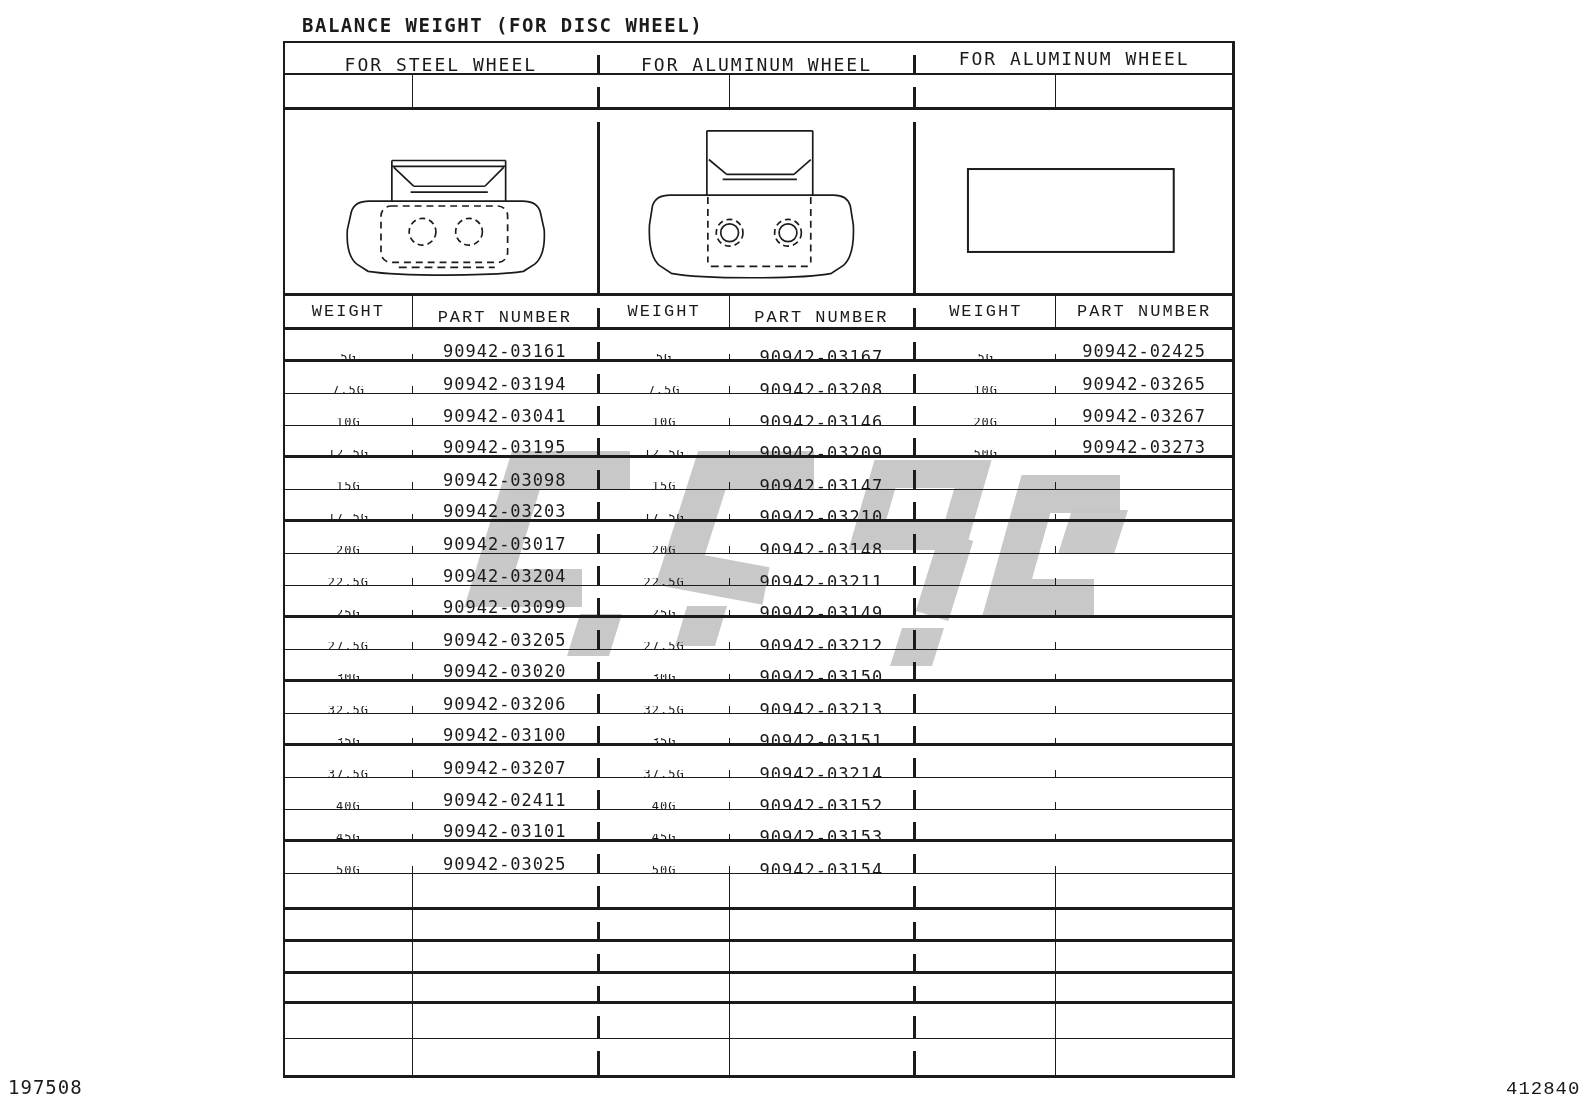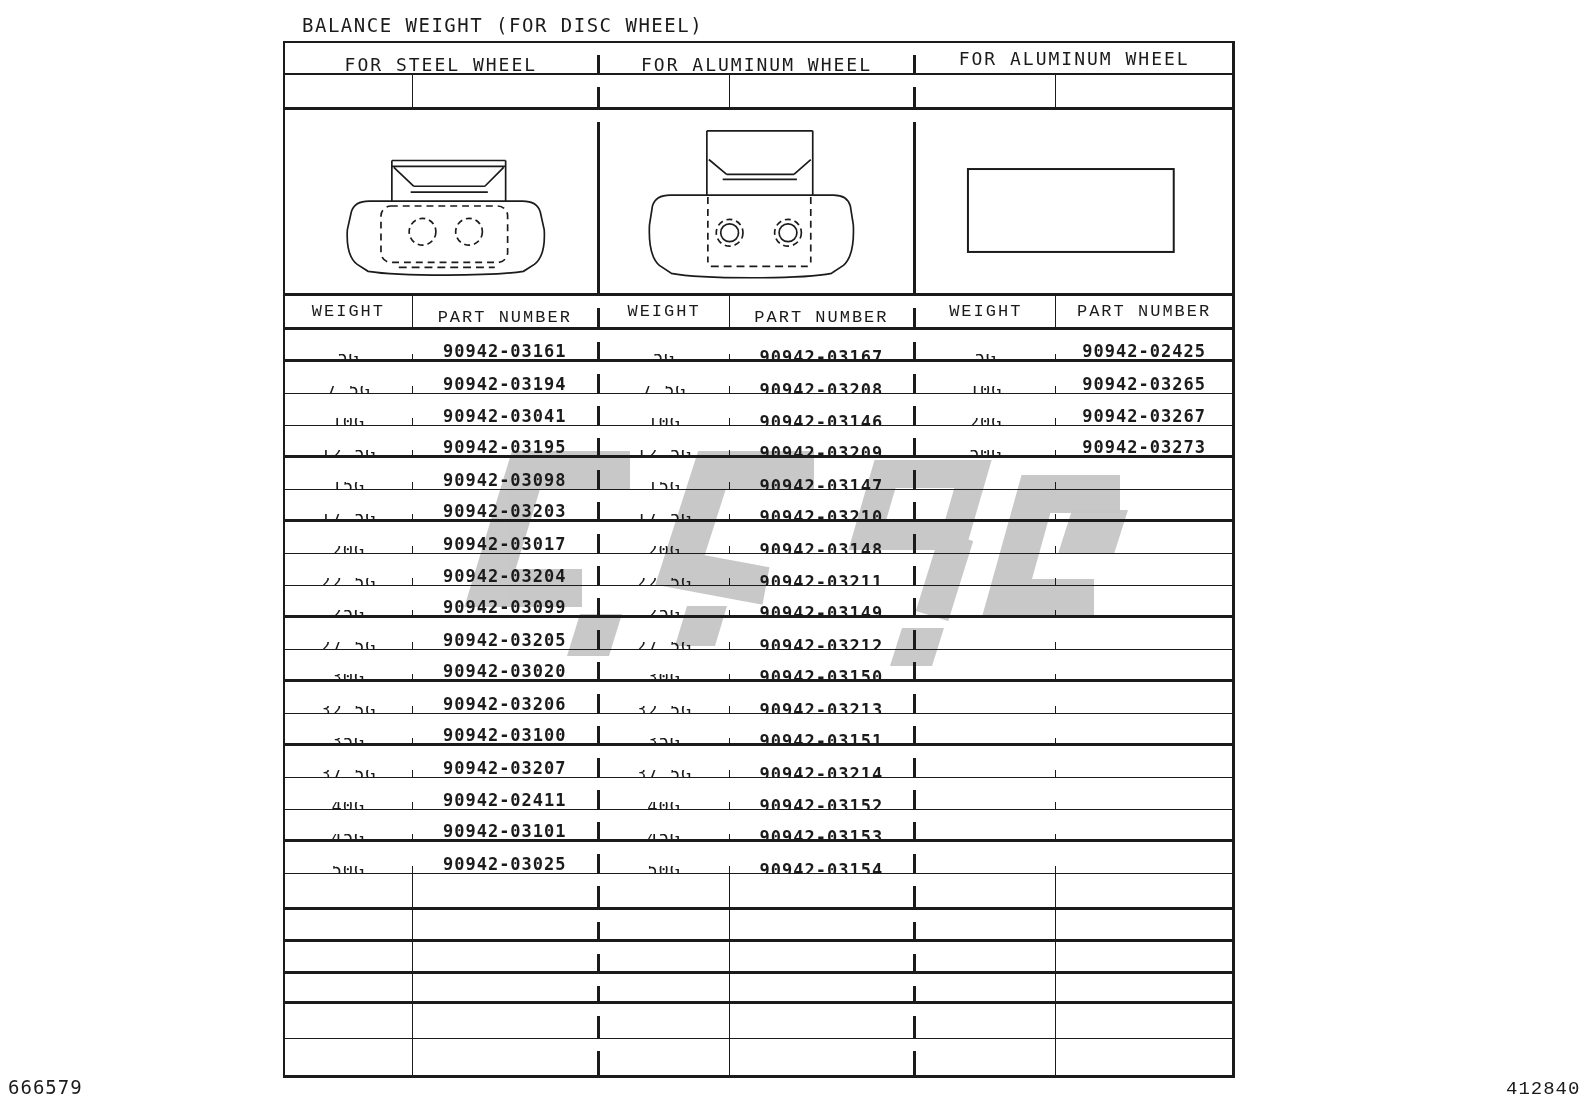"BALANCE WEIGHT (FOR DISC WHEEL)" .title { font-weight: normal -> bold }
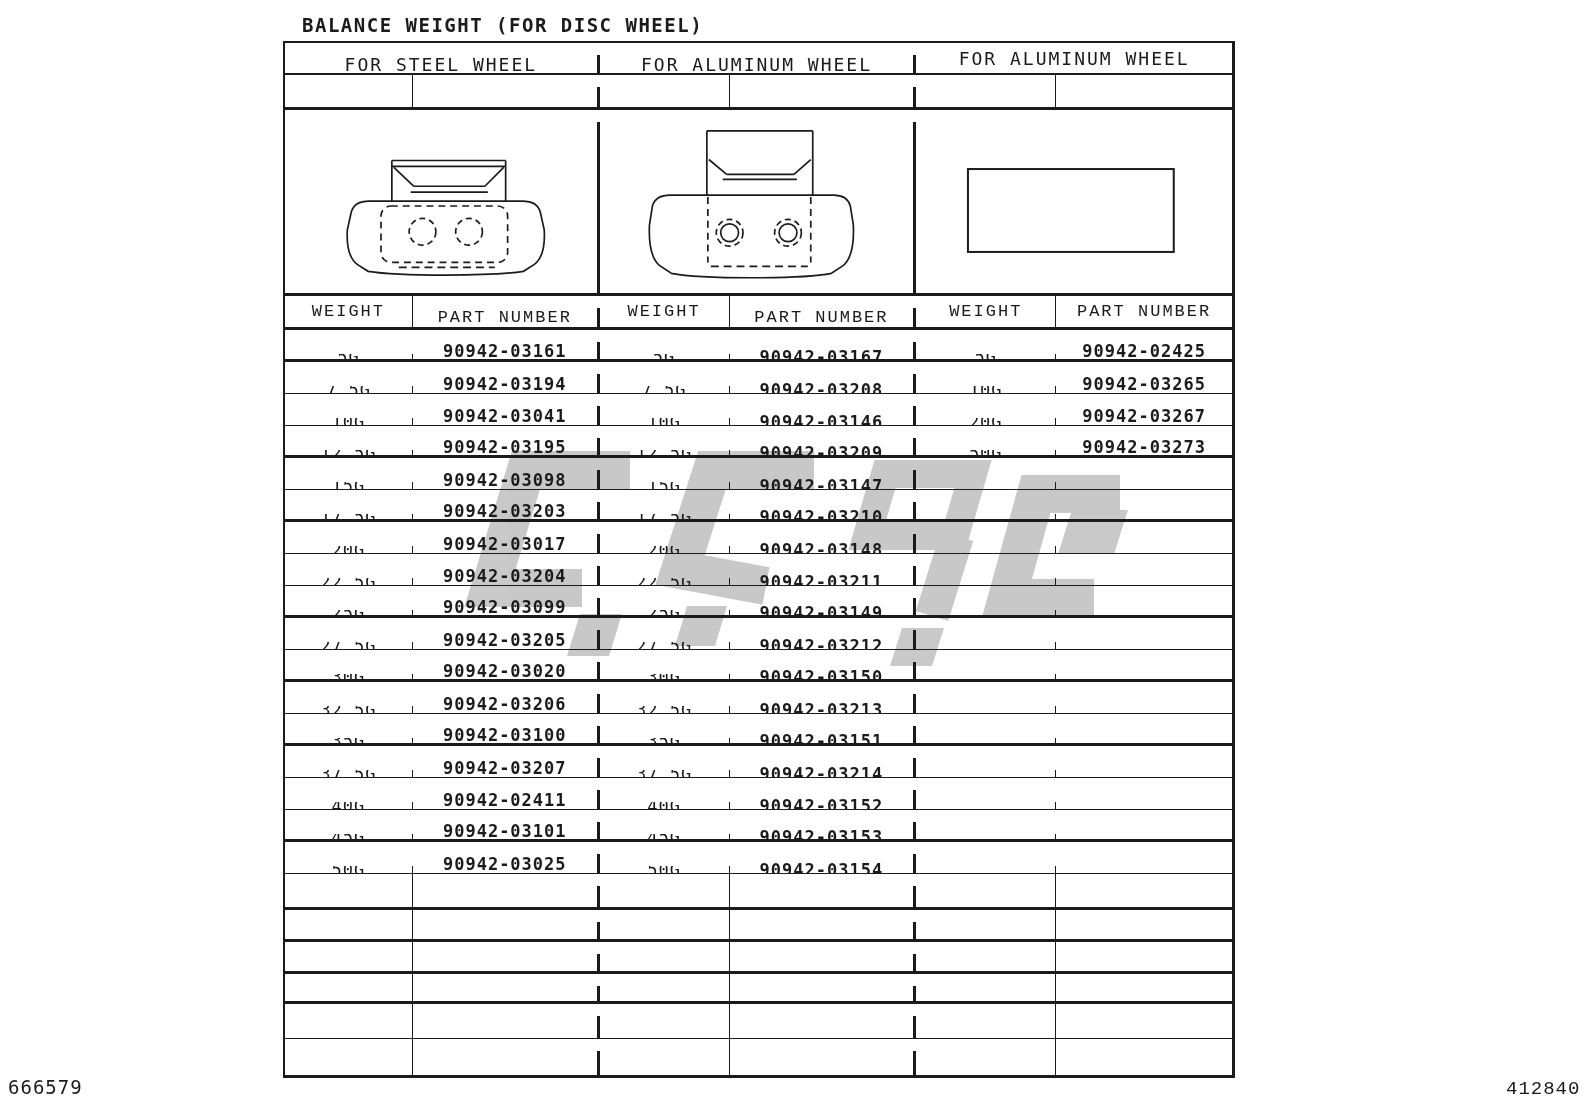"5G" .drow .wcell { font-size: 17px -> 12px }
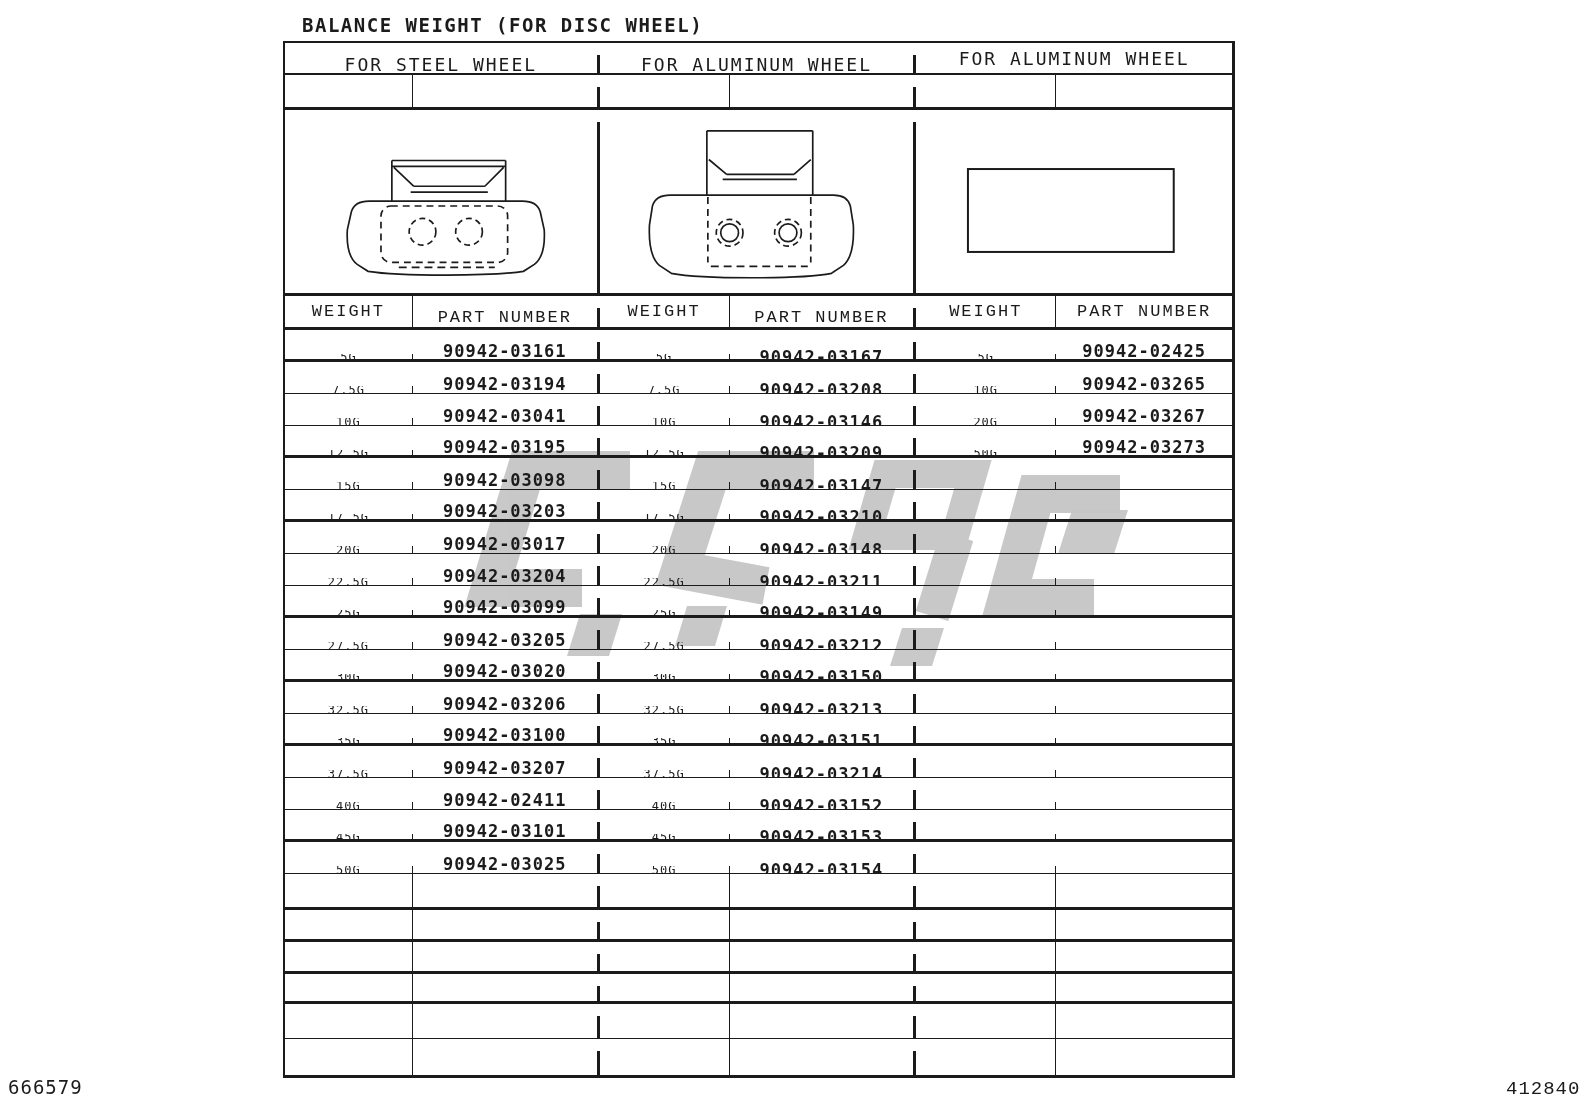"90942-03161" .drow .pcell { font-weight: bold -> normal }
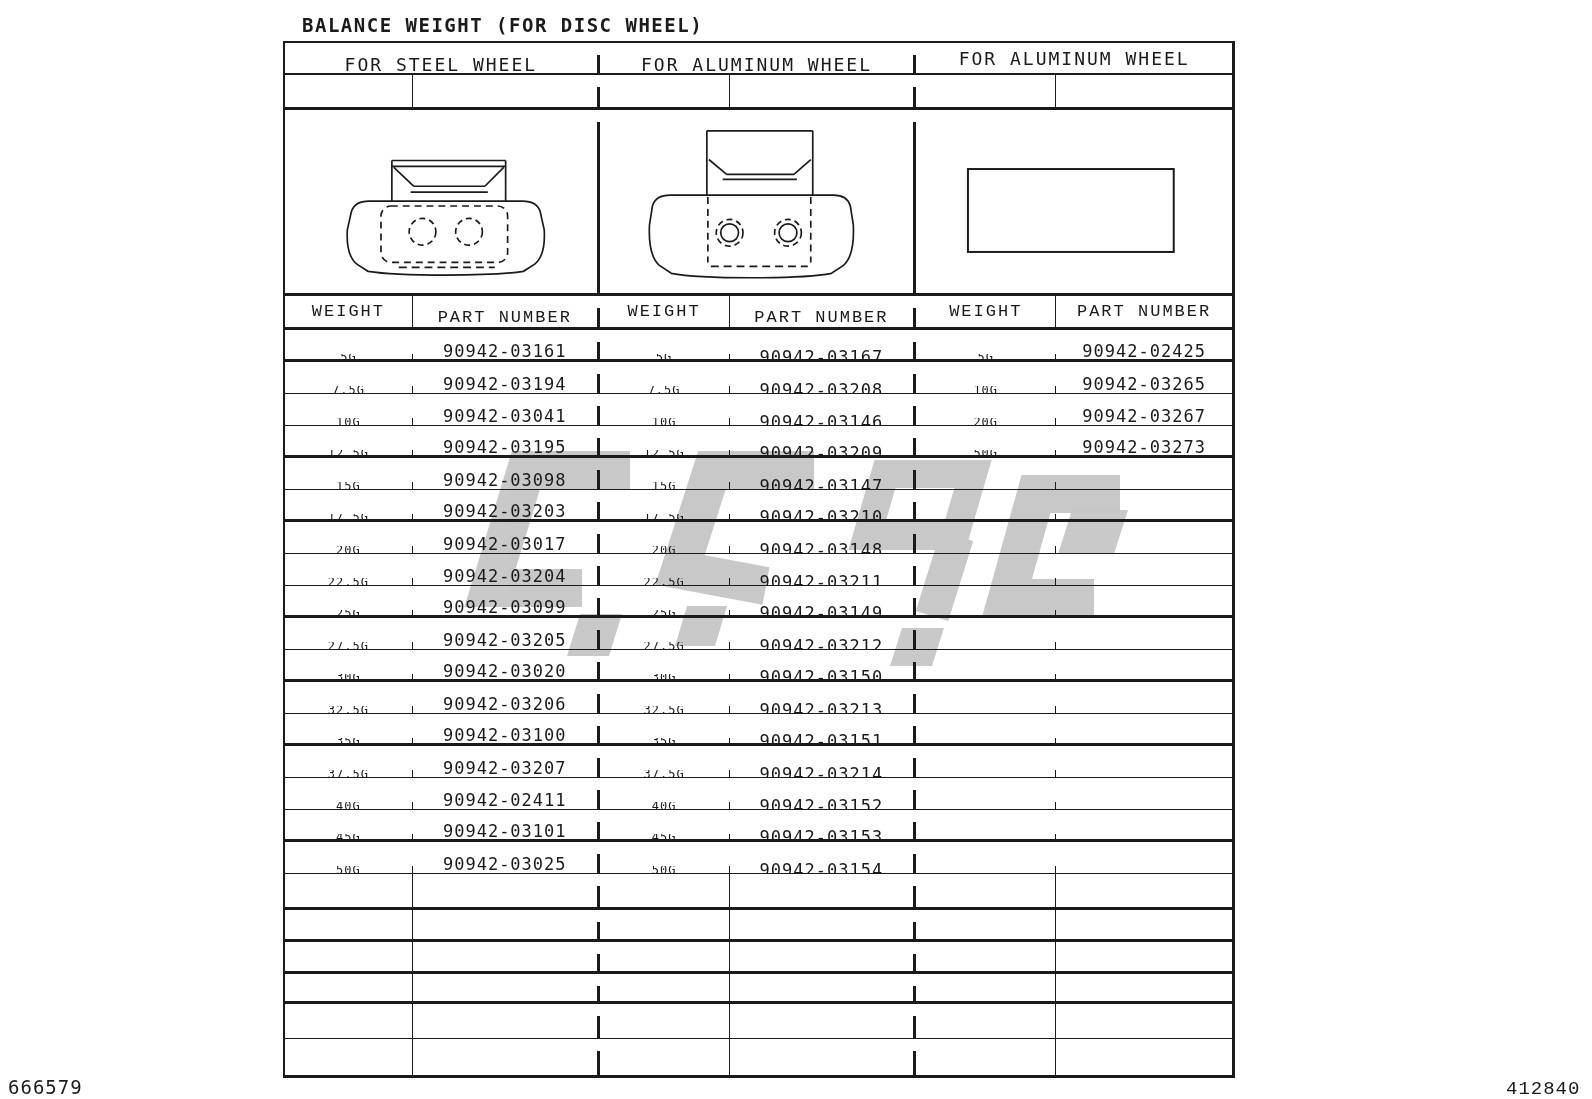"666579" div.footer { text: 666579 -> 197508 }
